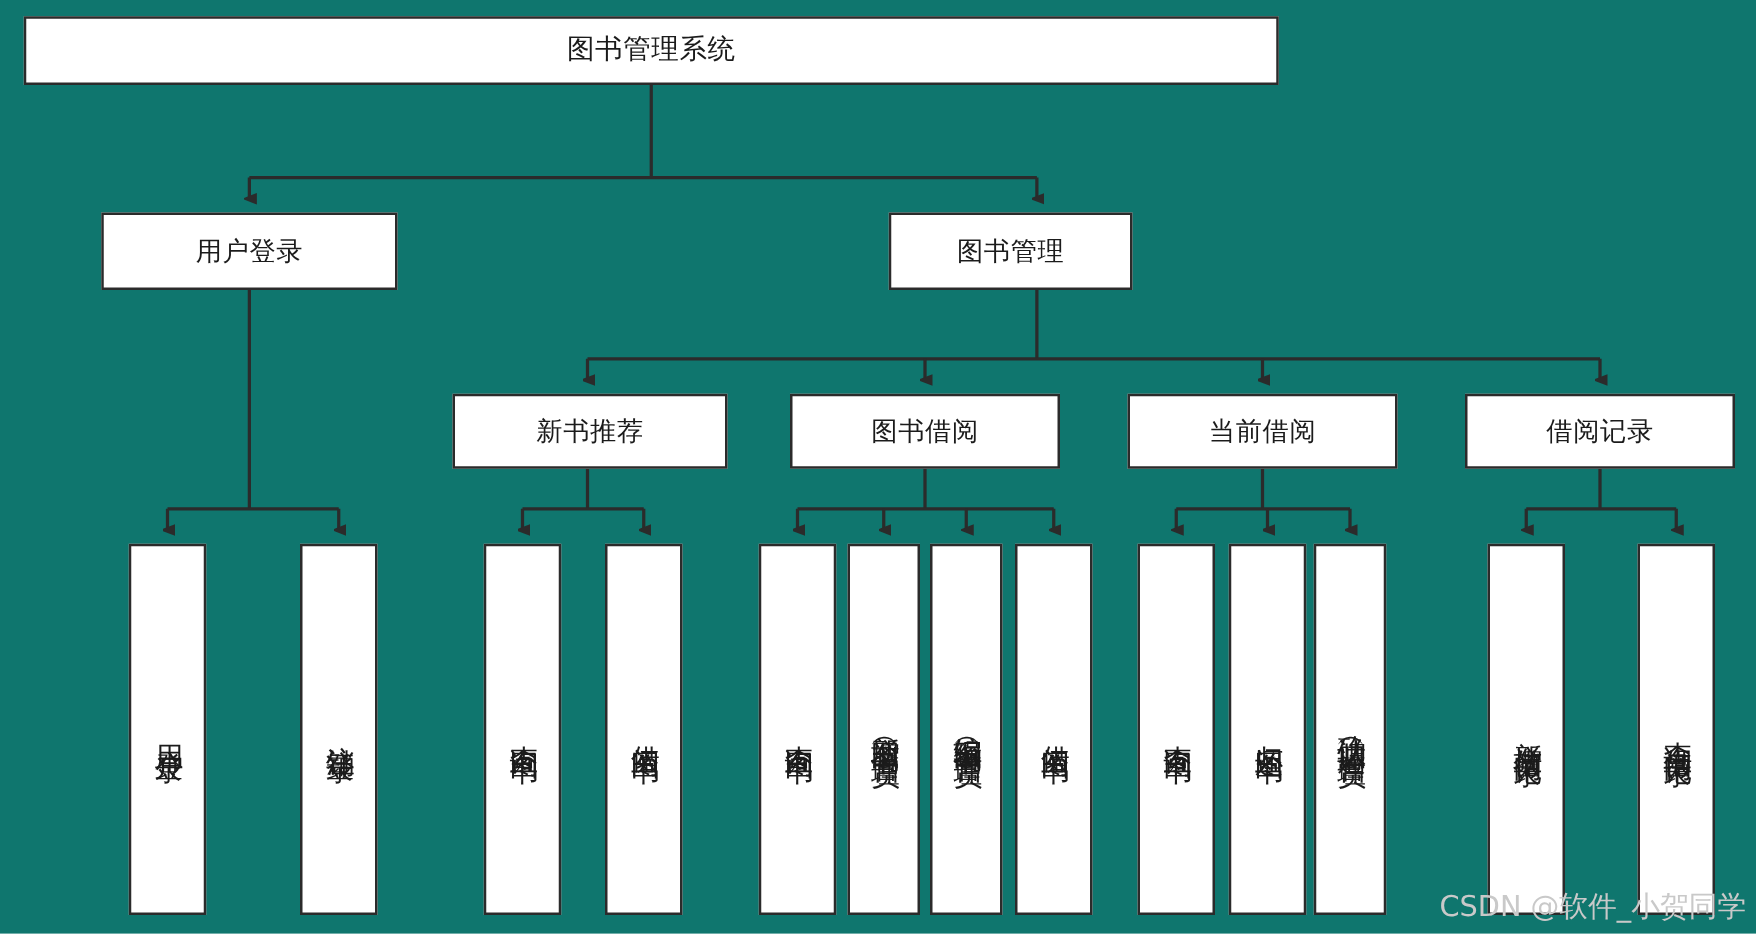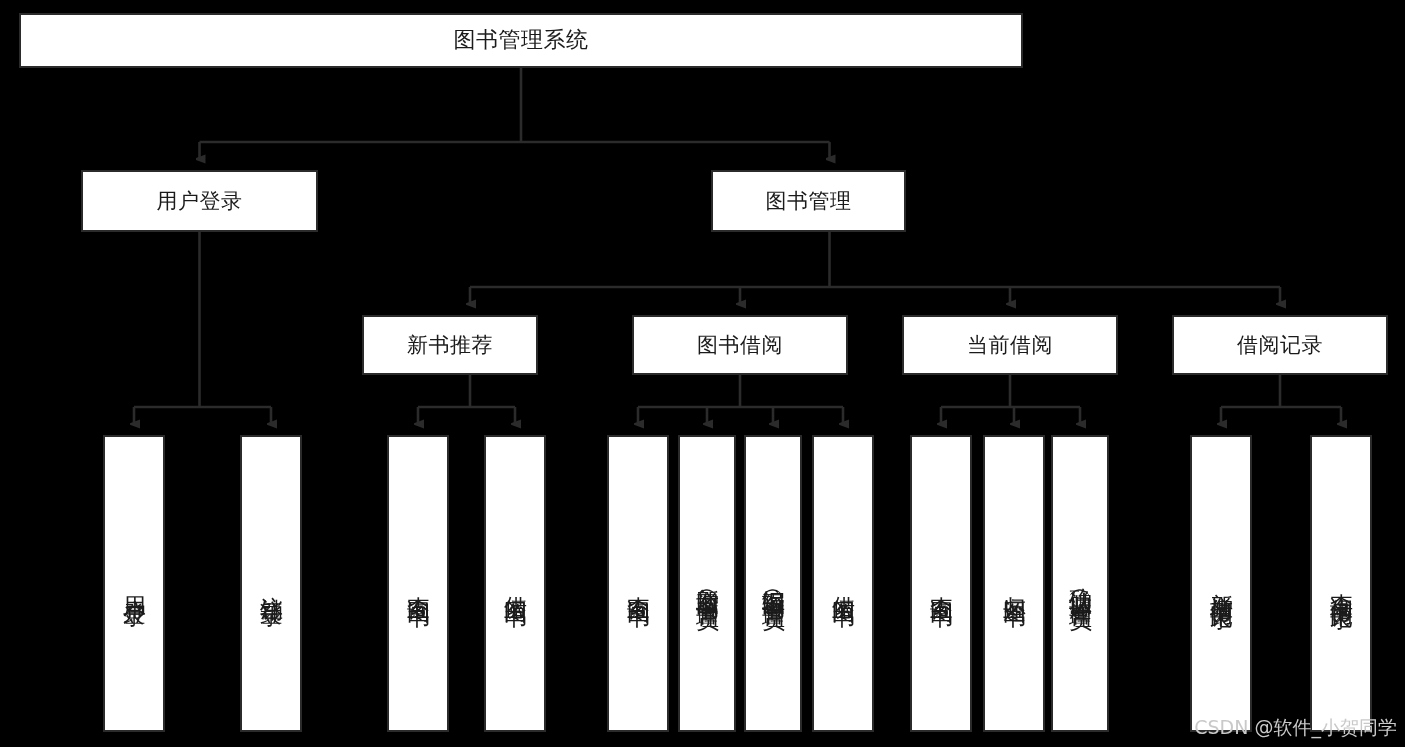"图书管理系统" #canvas { background: #000000 -> #0f766e }
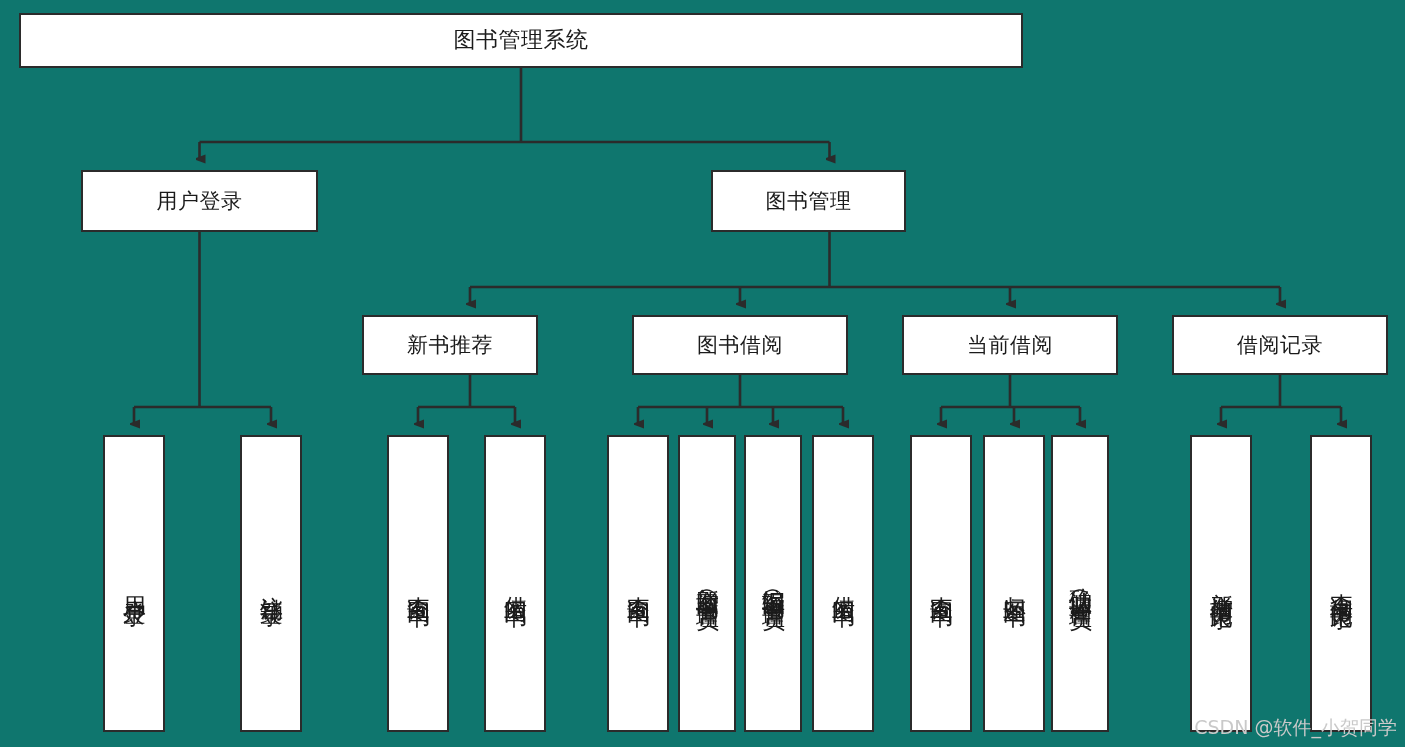"新书推荐" div.node { width: 176px -> 220px }
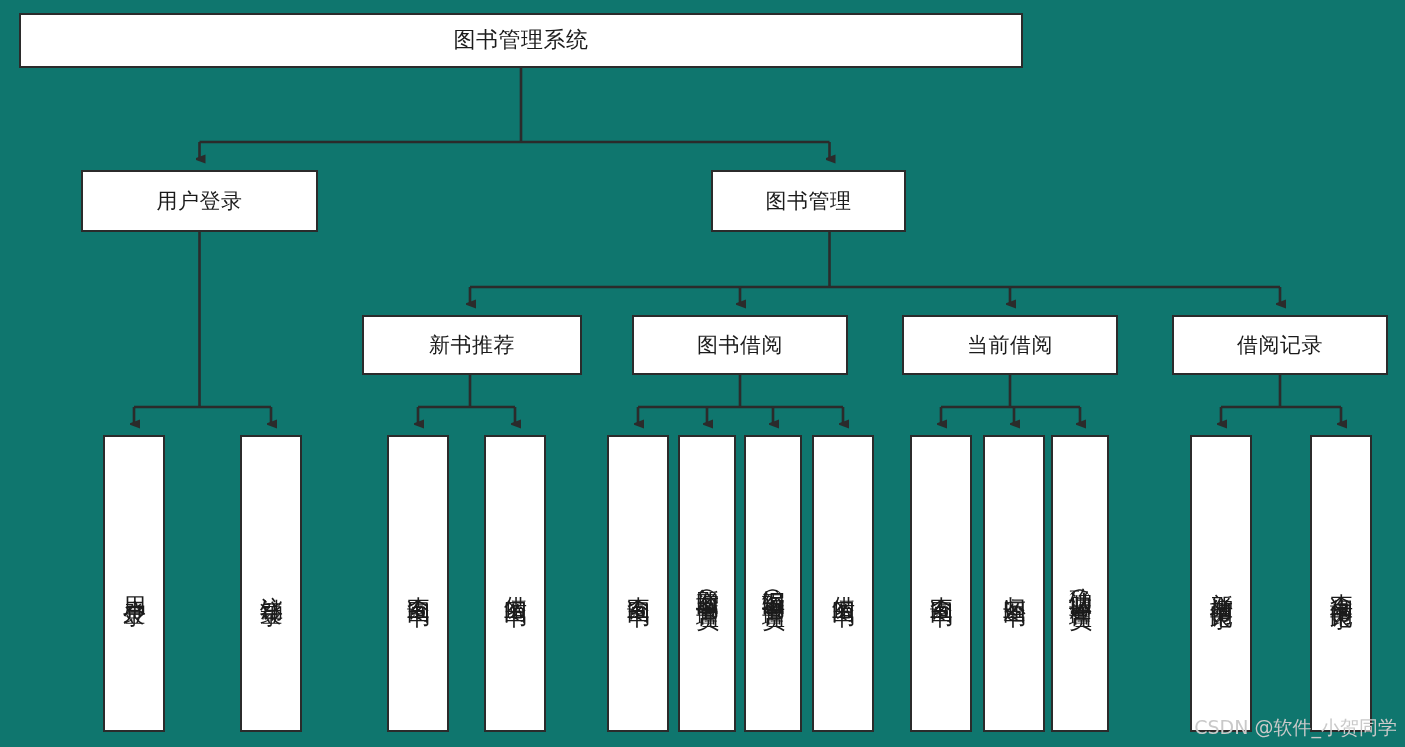"CSDN @软件_小贺同学" .watermark { font-size: 19px -> 23px }
